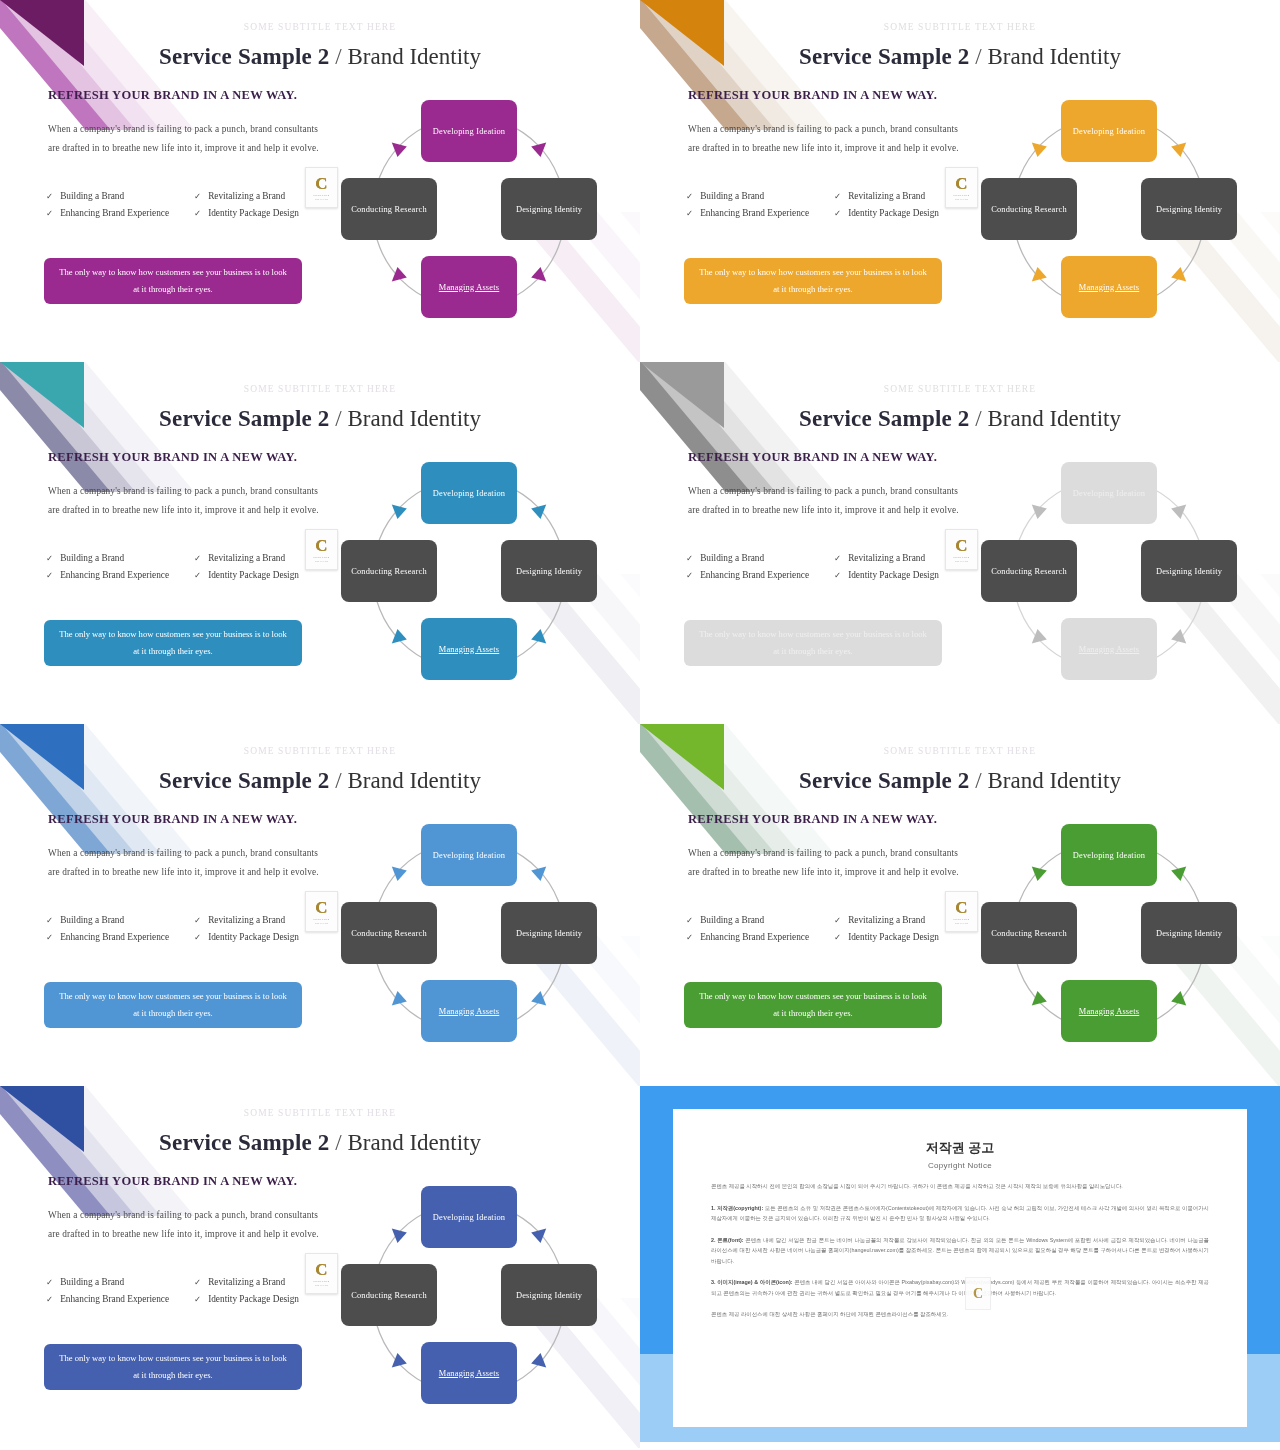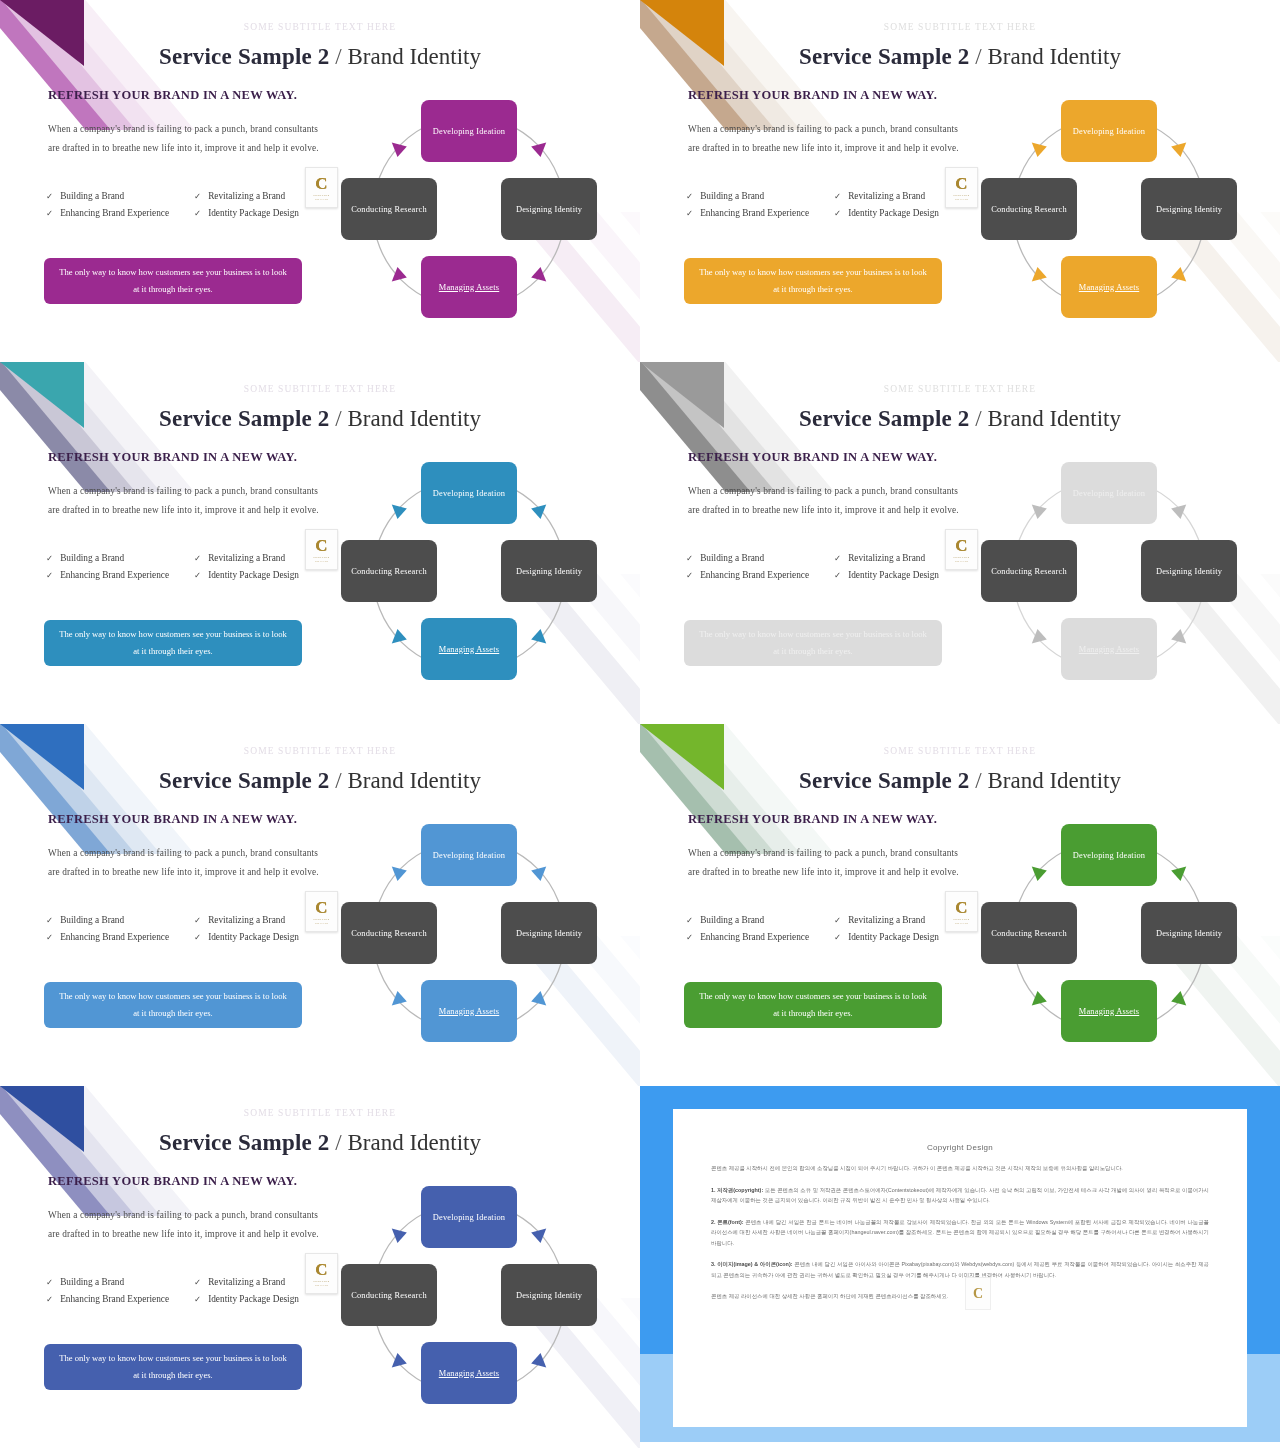"저작권 공고" div.cp-title { html: none -> <div>저작권 공고</div> }
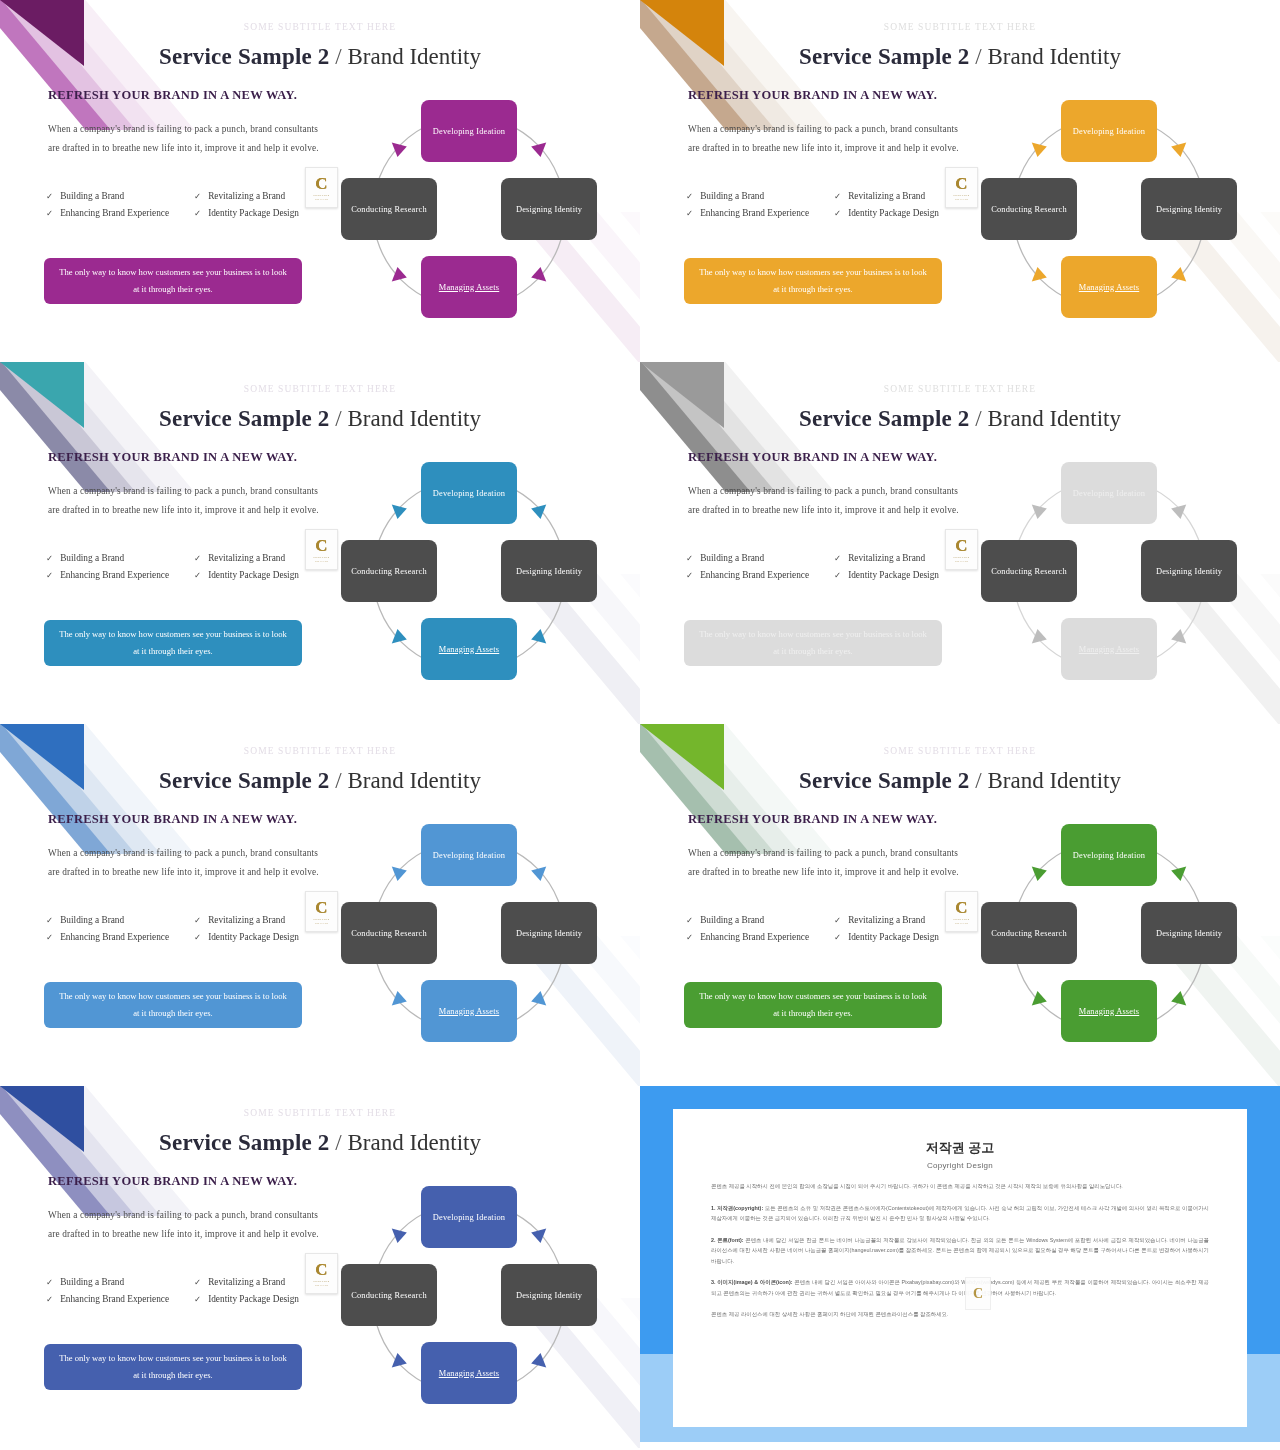"Copyright Design" div.cp-sub { text: Design -> Notice }
